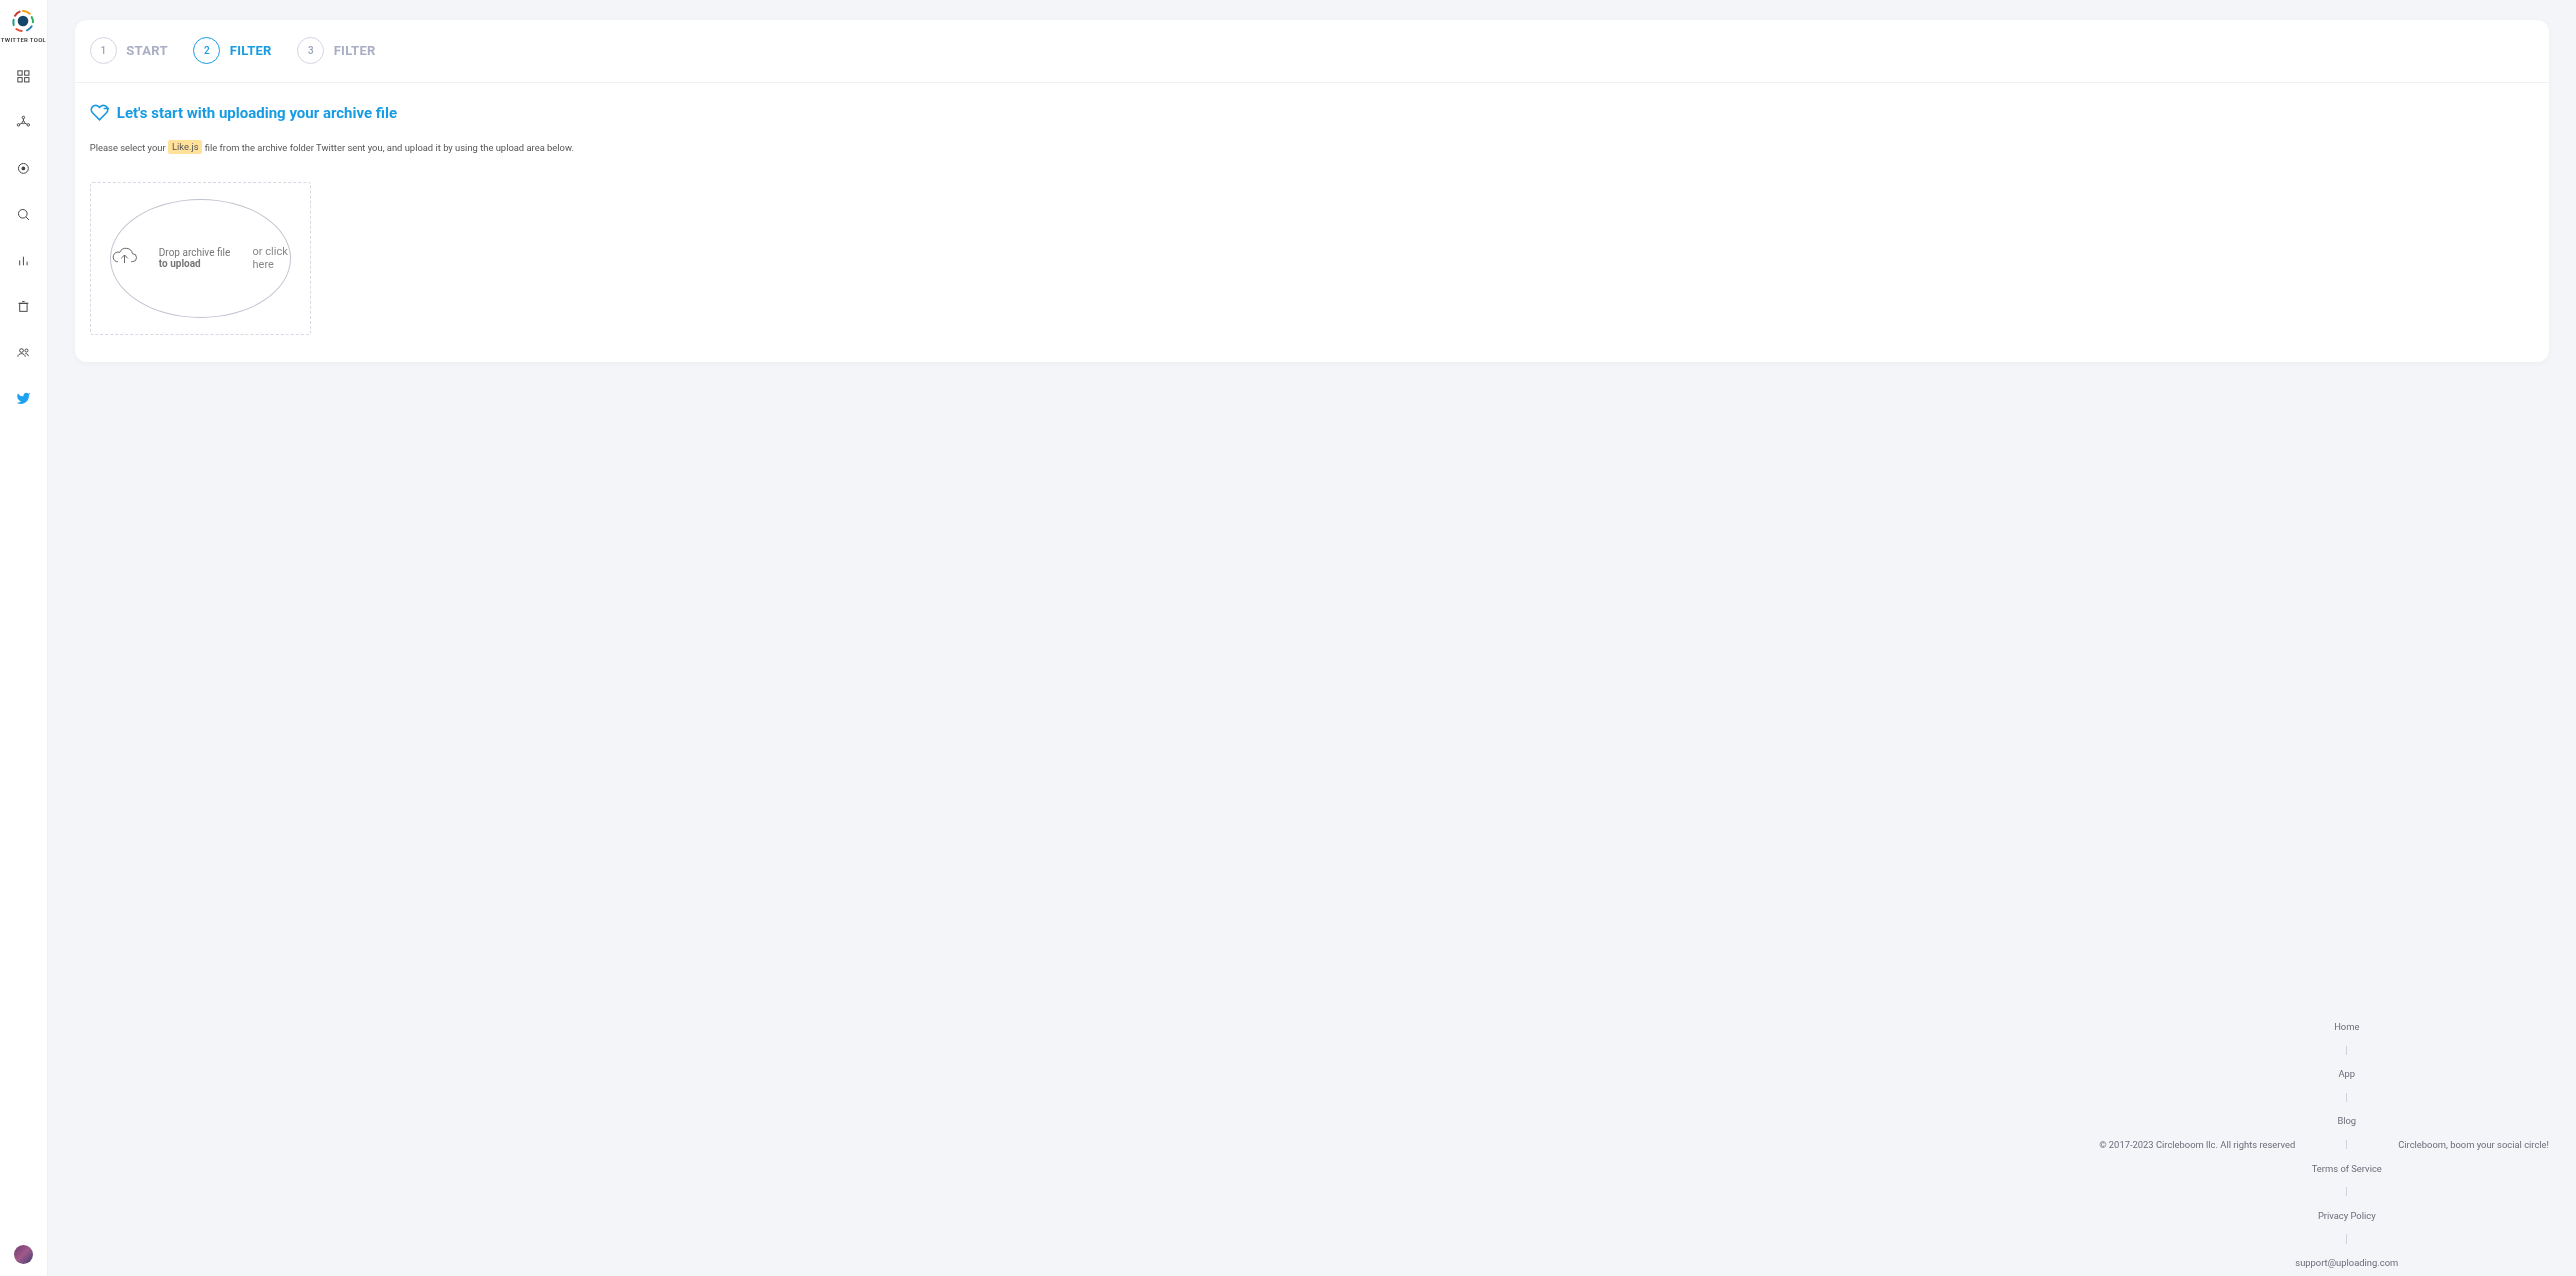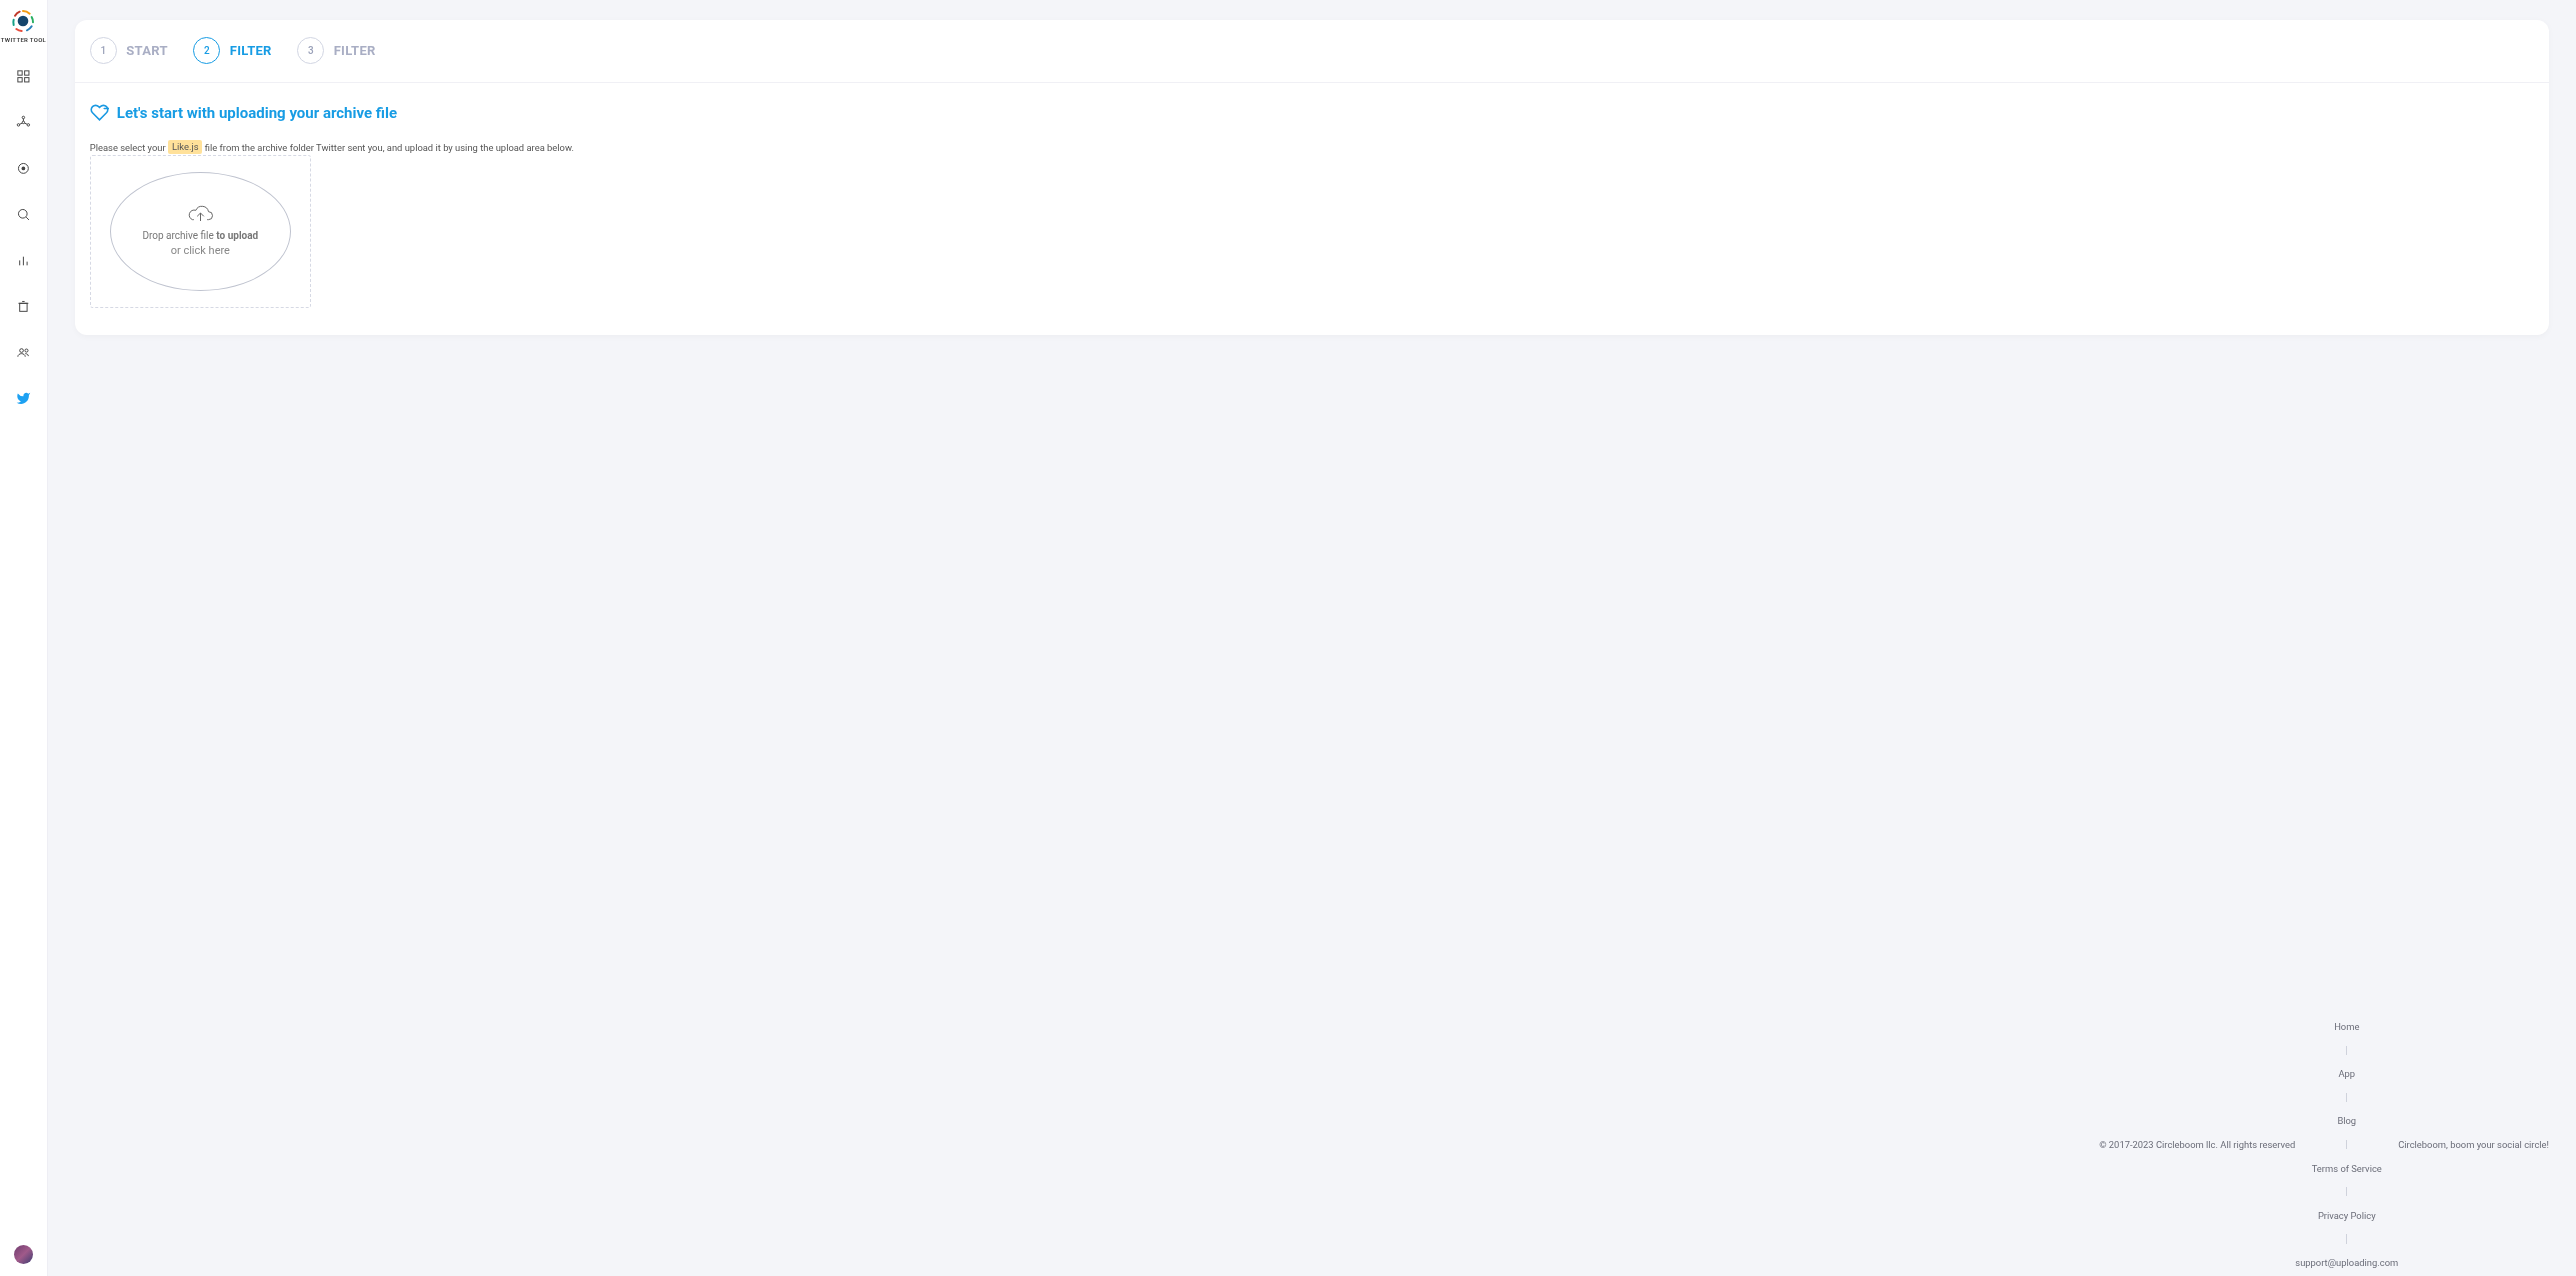"Please select your Like.js file" .description { margin-bottom: none -> 27px }
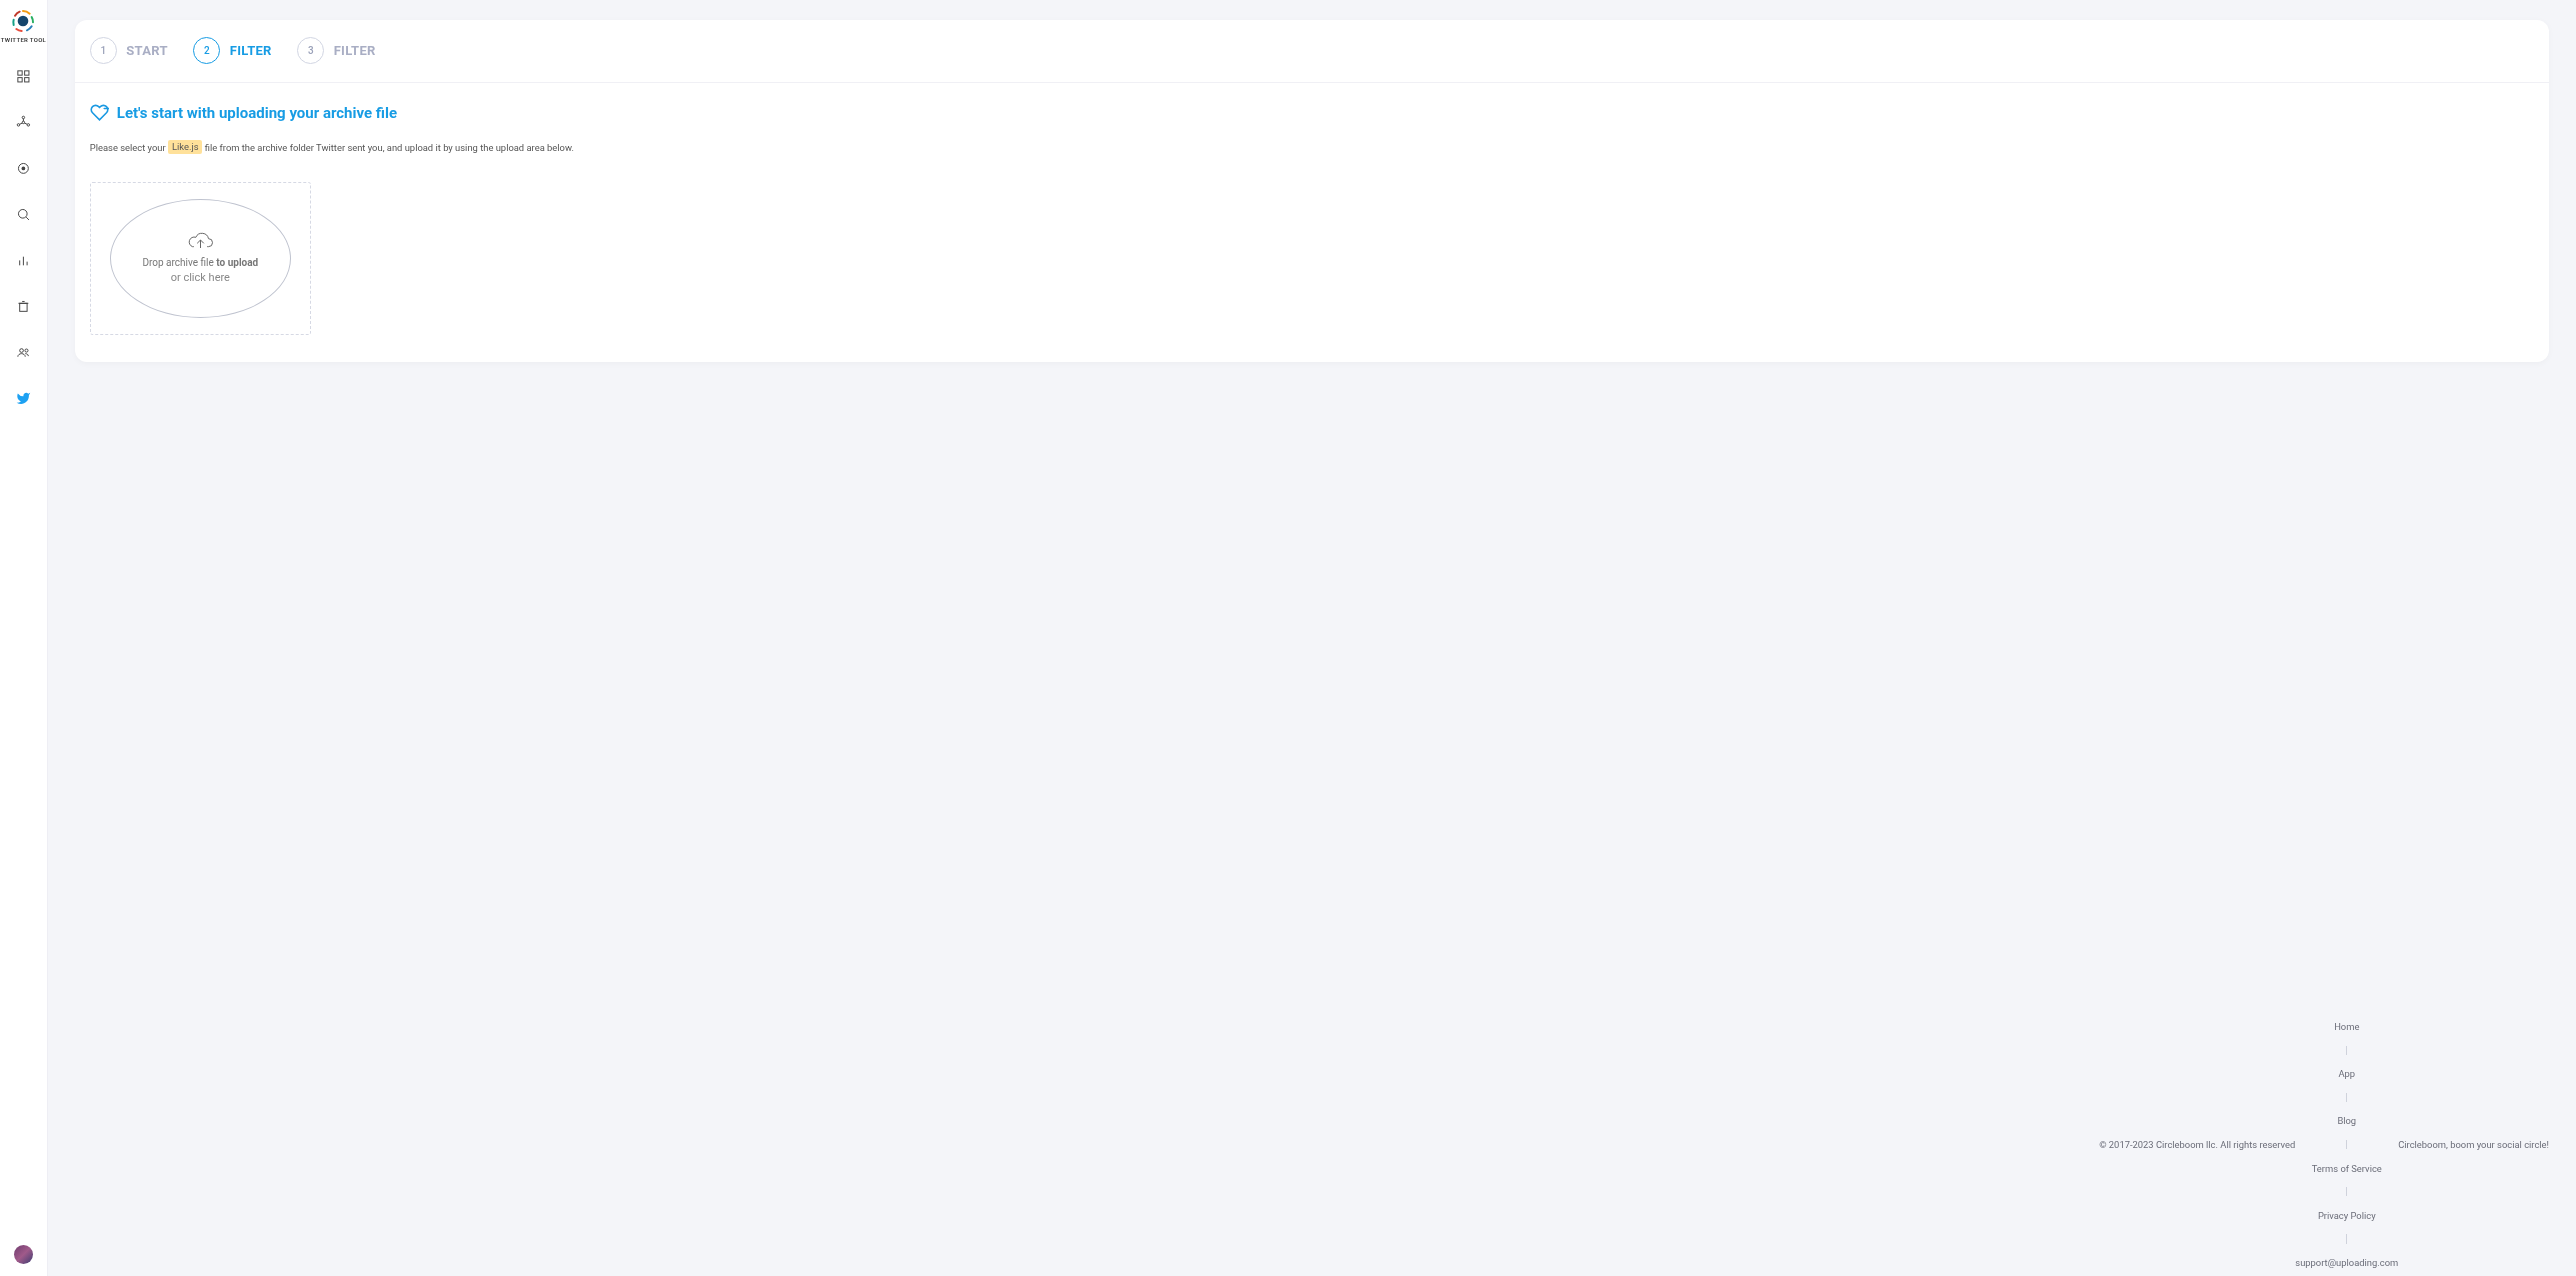"Drop archive file to upload" .upload-oval { flex-direction: column -> row; gap: 3px -> 21px }
